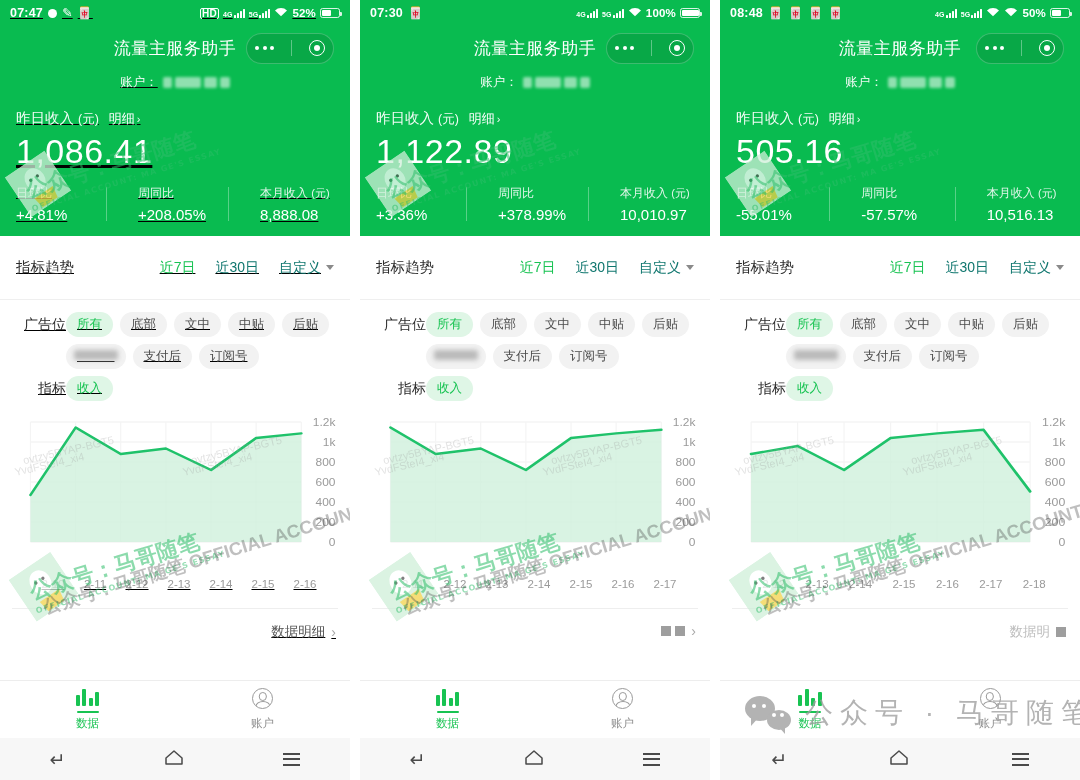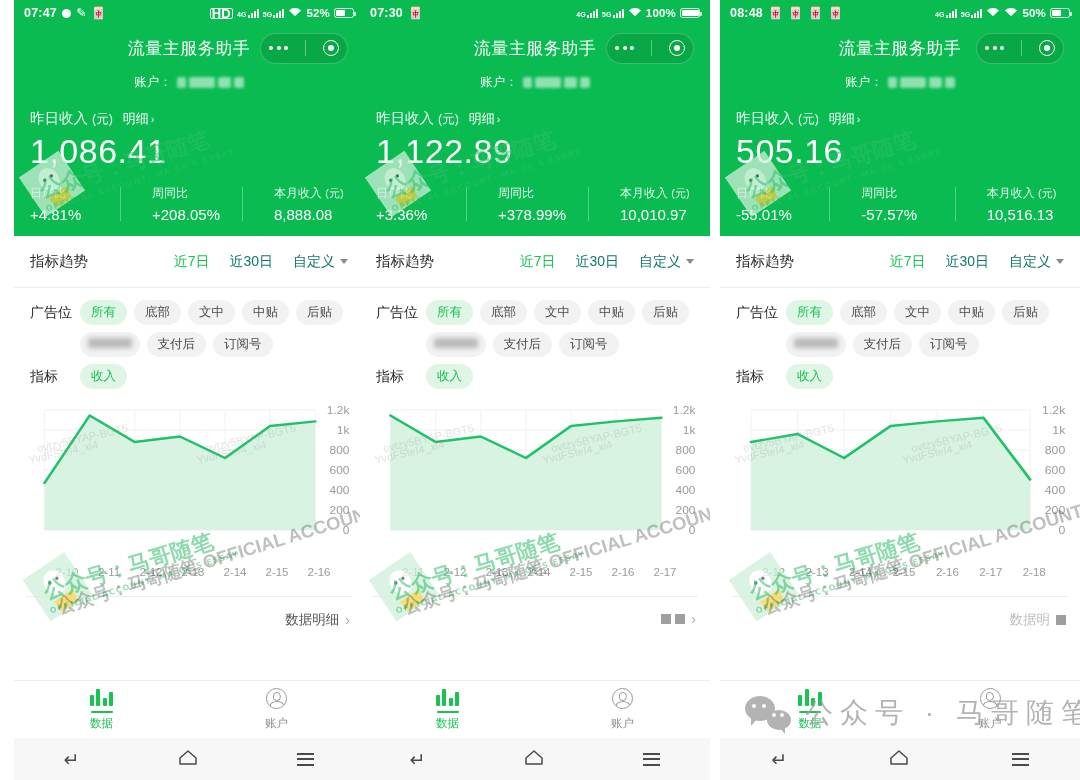"07:47" .panel.p1 { left: 14px -> 0; text-decoration: none -> underline }
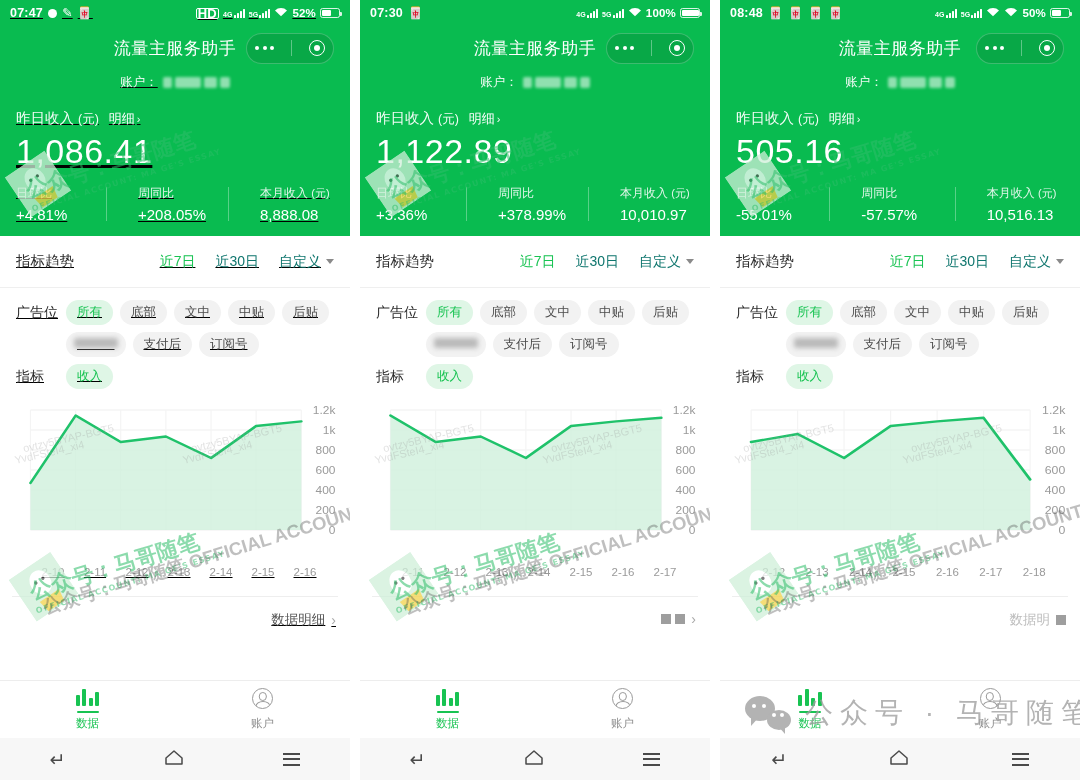"HD" .hd-ico { font-size: 13px -> 10px }
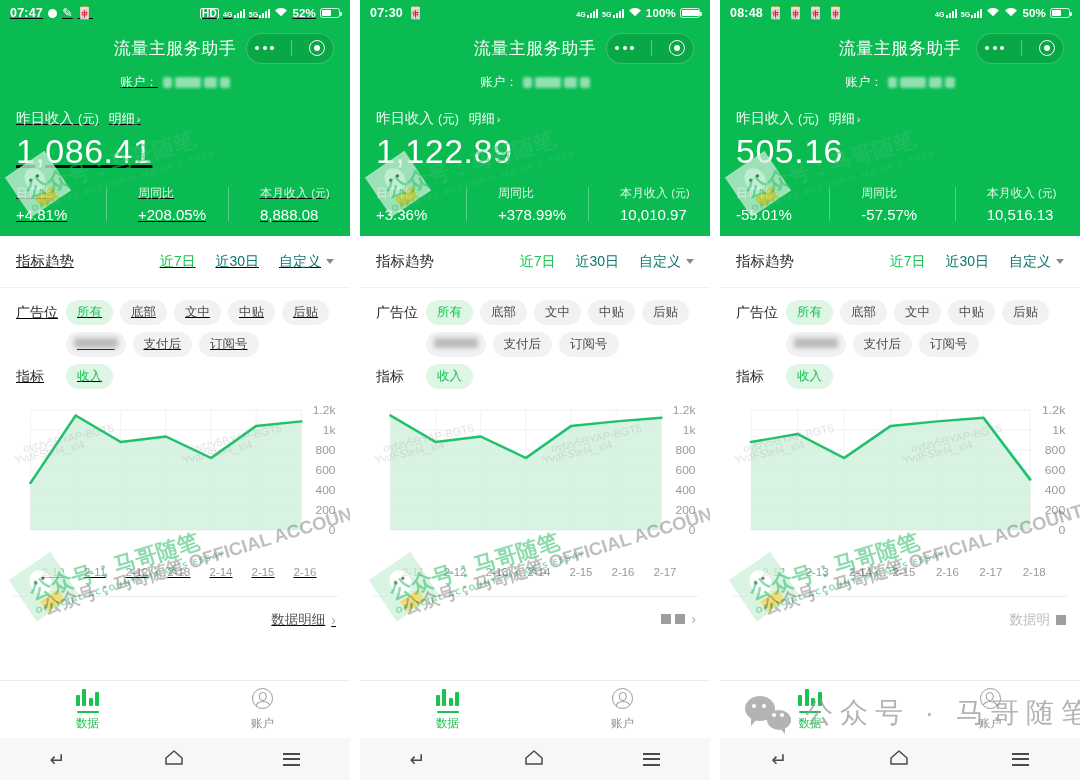"指标趋势" .trend-row { height: 52px -> 64px }
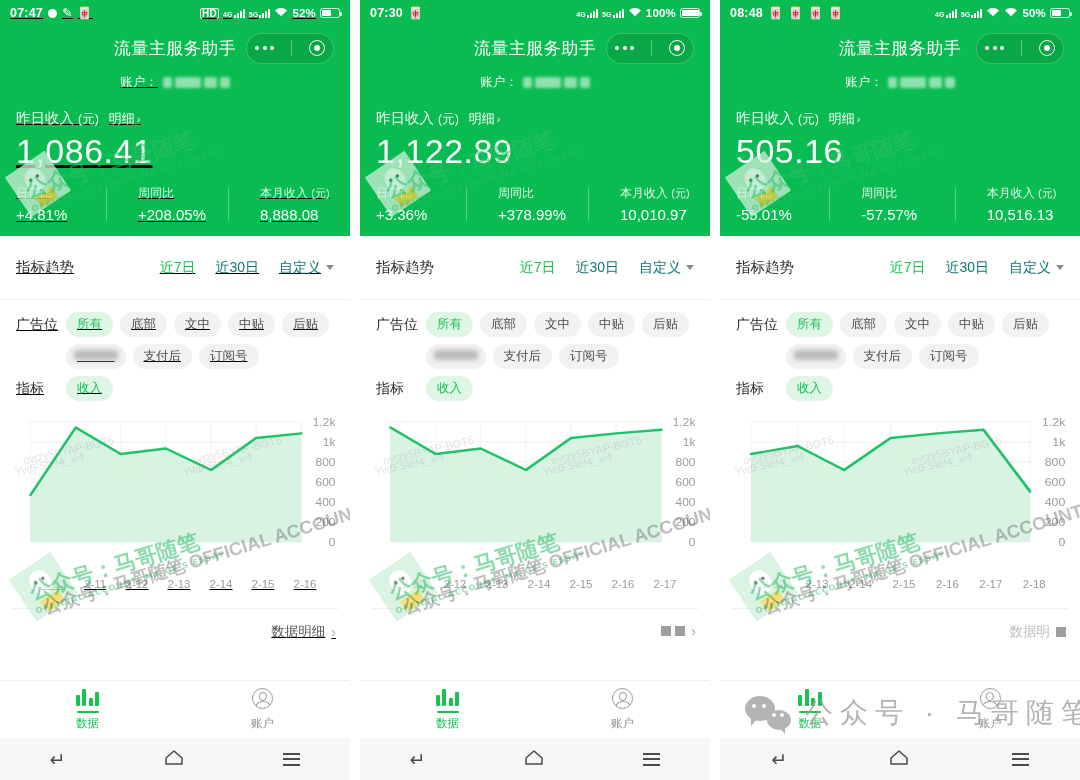"广告位" .frow { text-align: none -> right }
